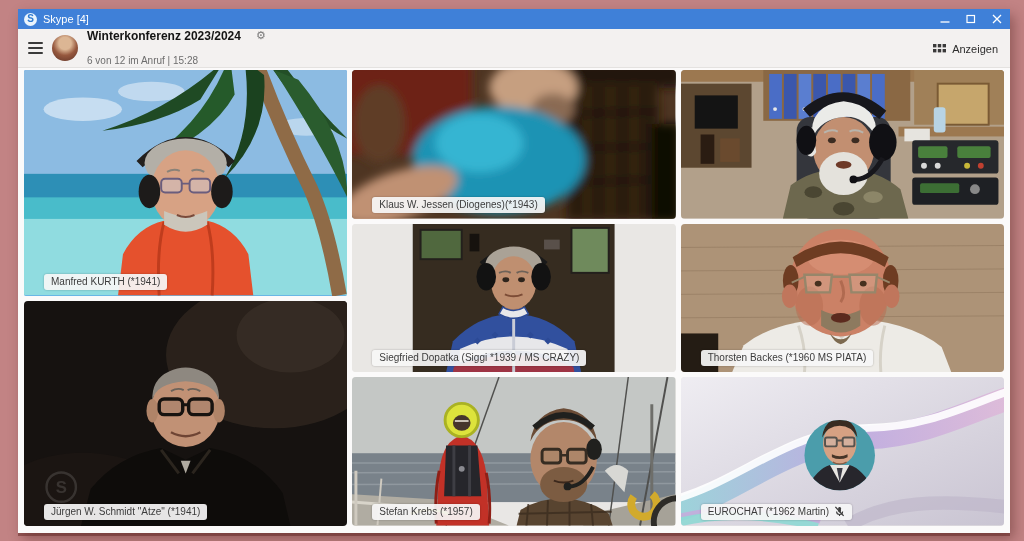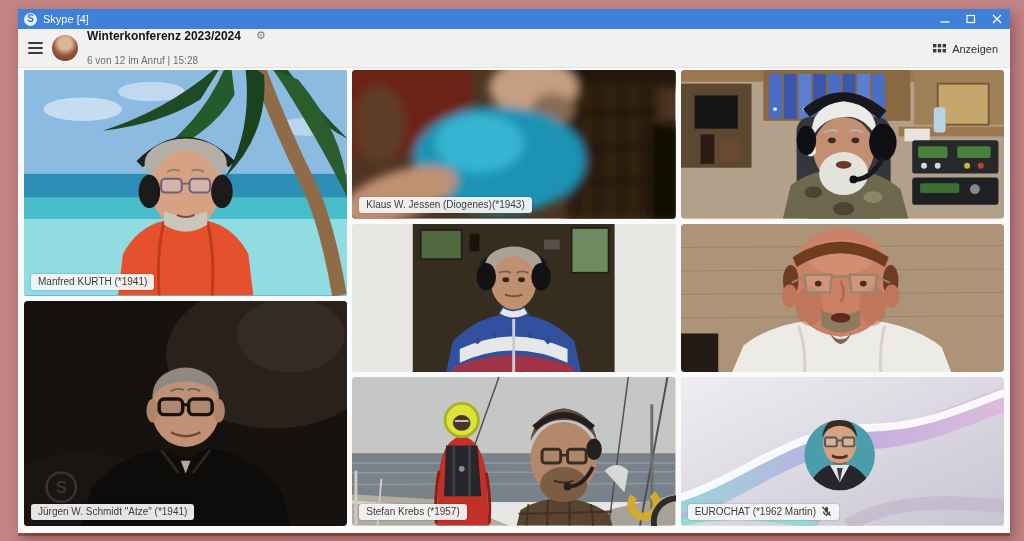"Klaus W. Jessen (Diogenes)(*1943)" .nametag { left: 7px -> 20px }
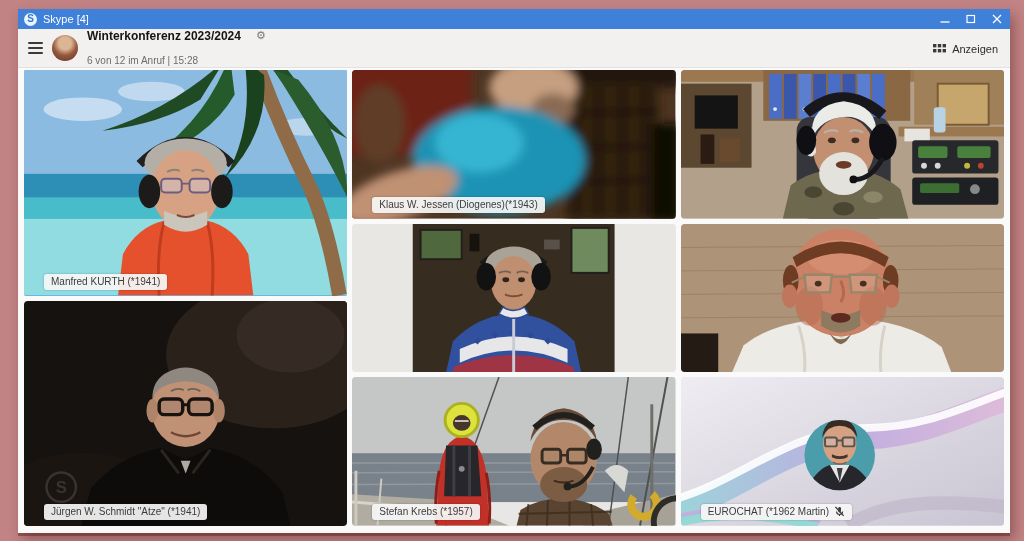"Siegfried Dopatka (Siggi *1939 /" span.nametag { html: none -> <span> <span>Siegfried Dopatka (Siggi *1939 / MS CRAZY)</span> </span> }
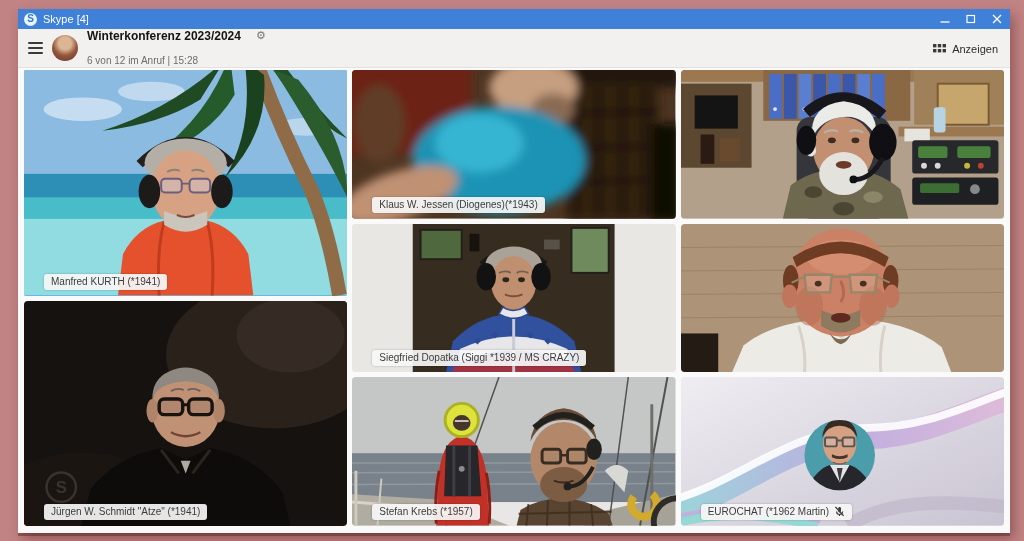"Thorsten Backes (*1960 MS PIATA)" span.nametag { html: none -> <span> <span>Thorsten Backes (*1960 MS PIATA)</span> </span> }
